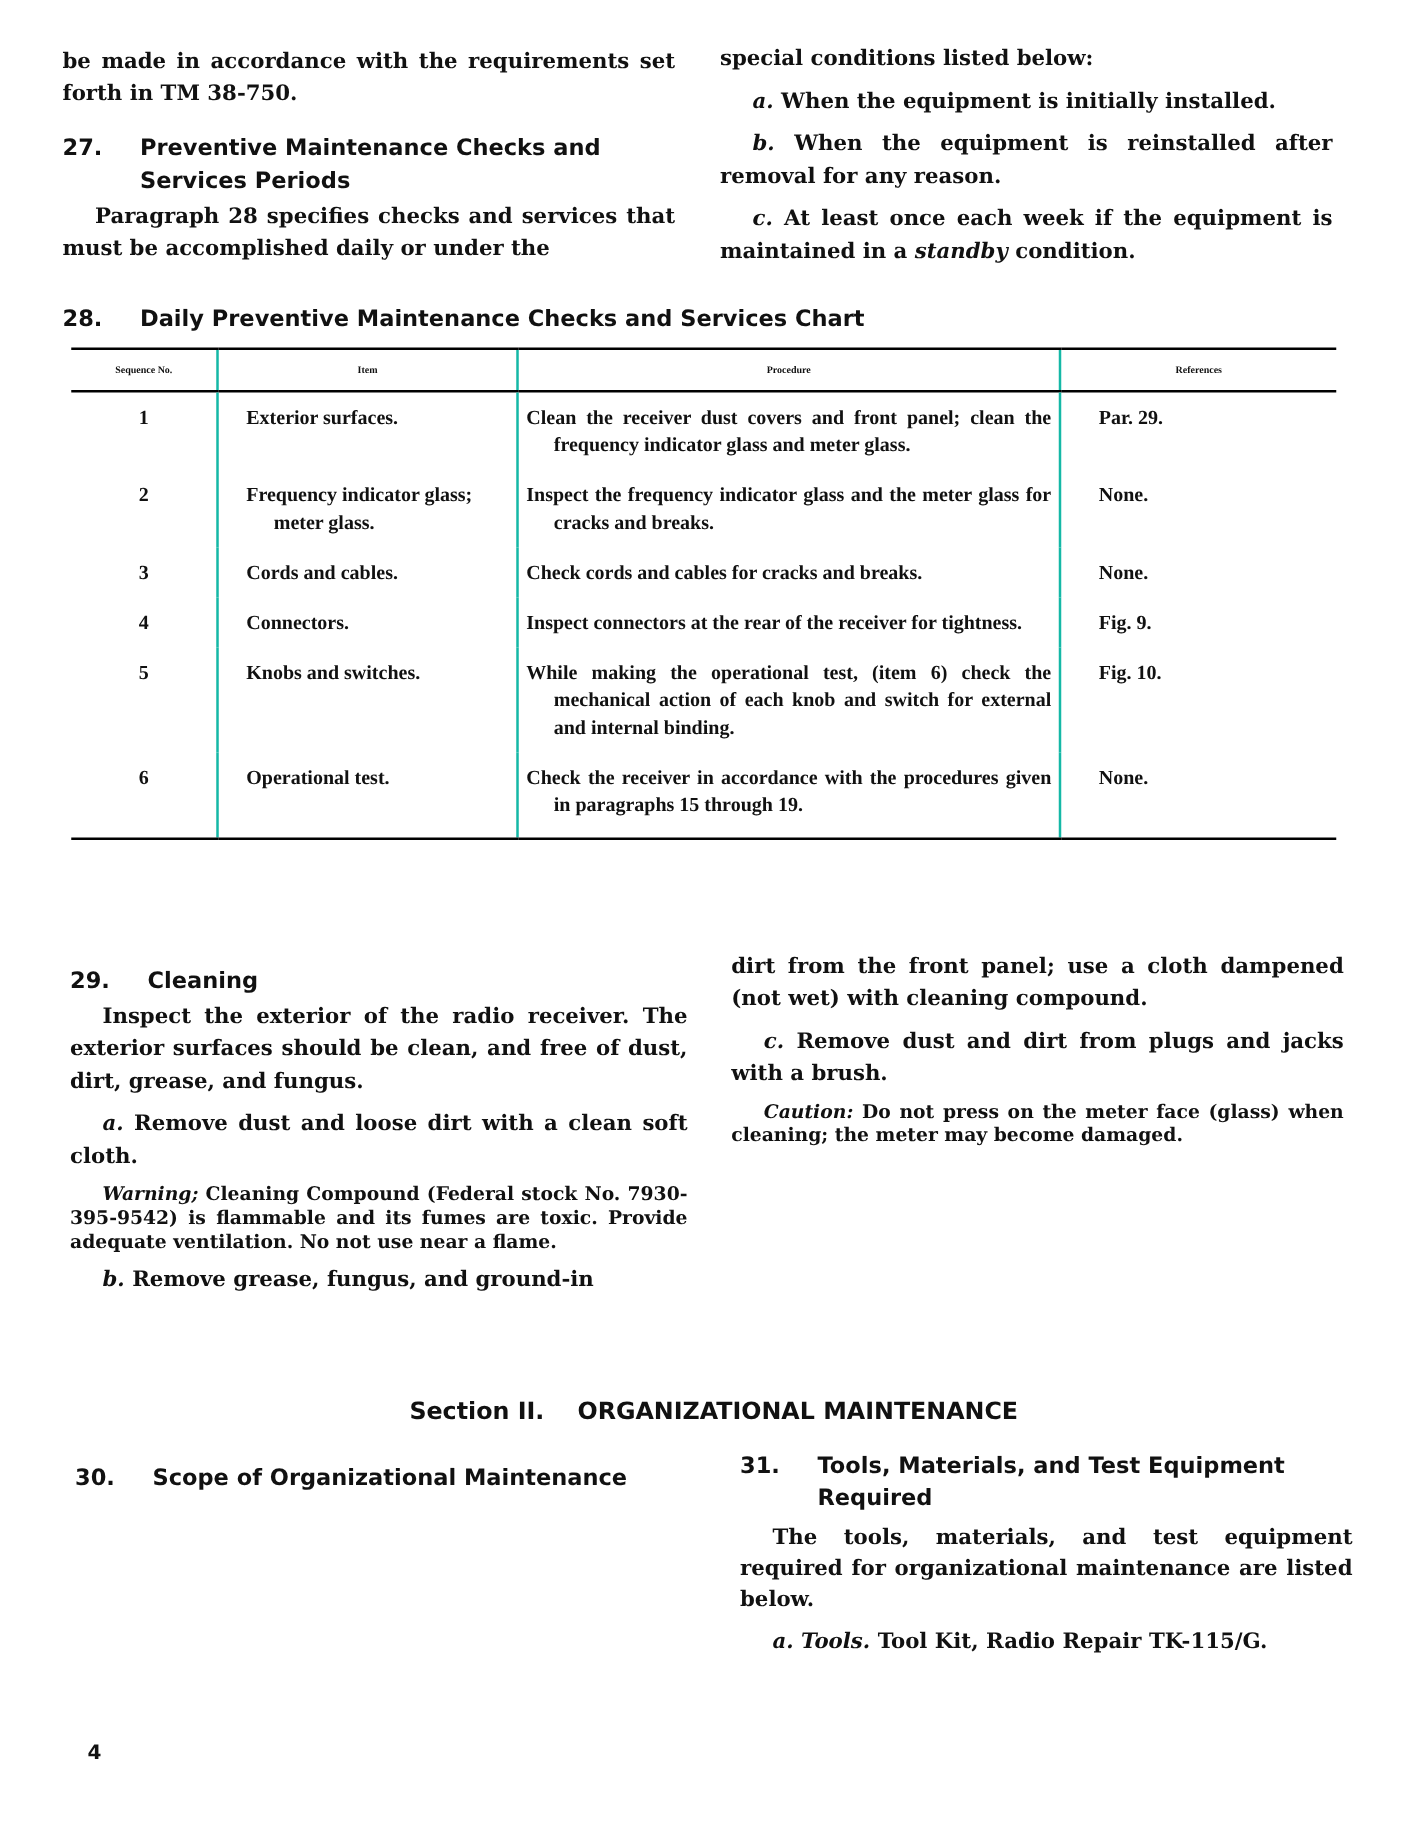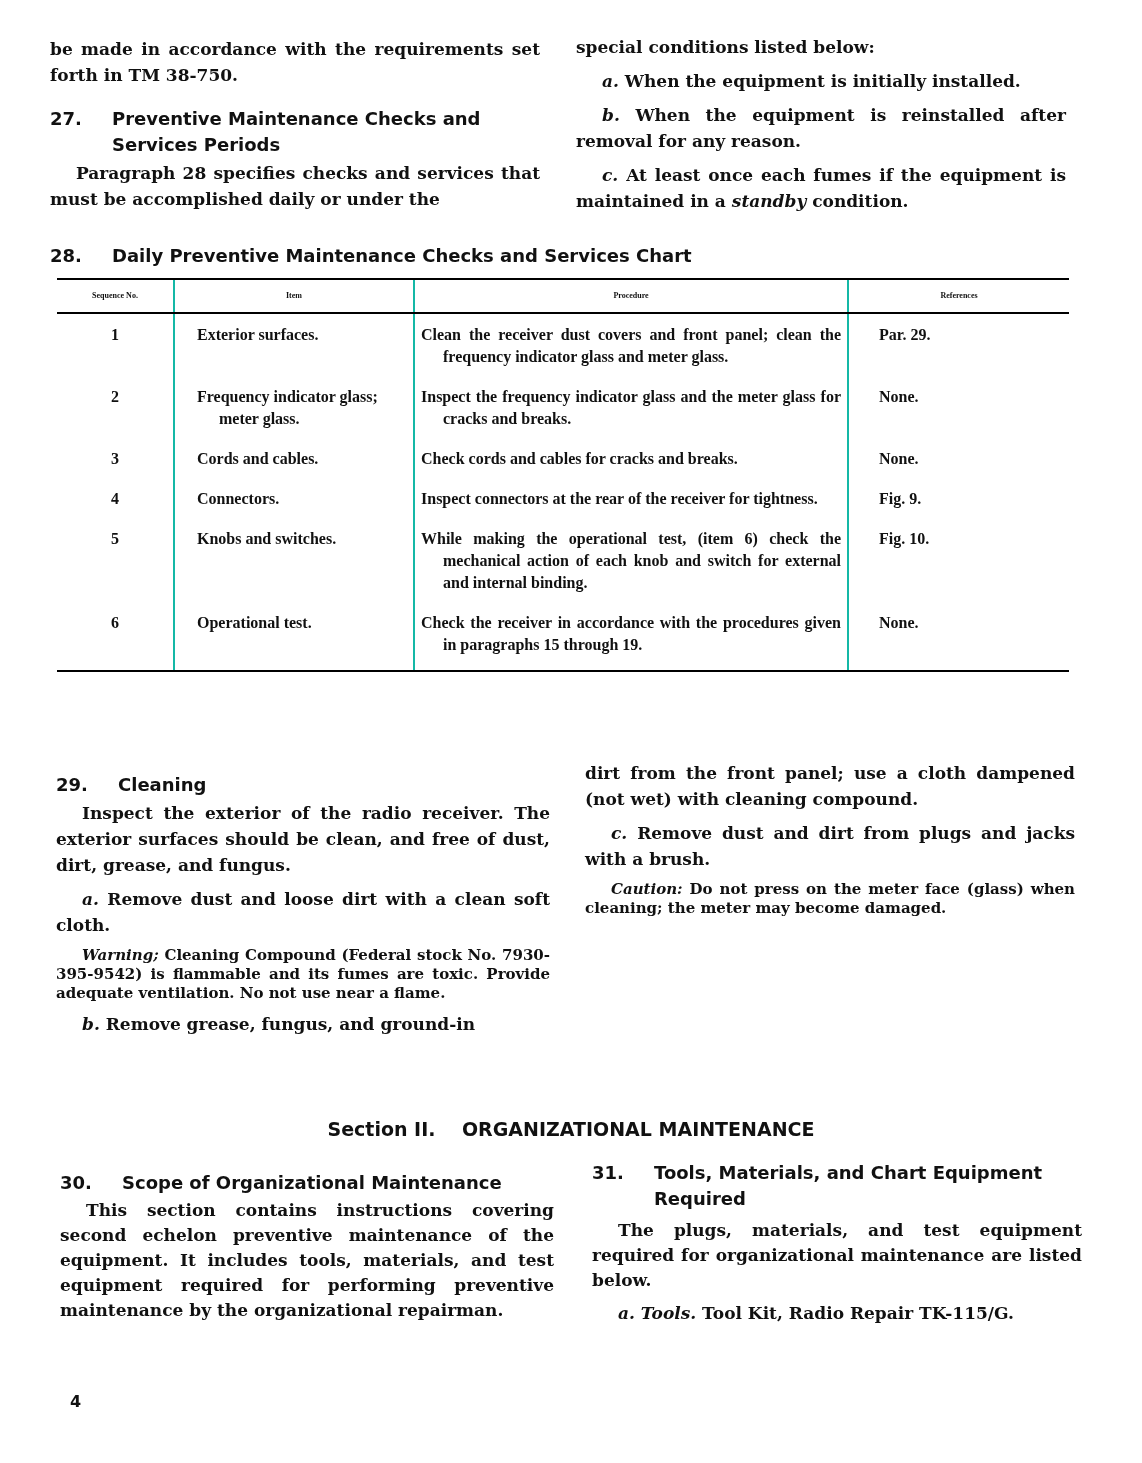"At least once each fumes" span { text: fumes -> week }
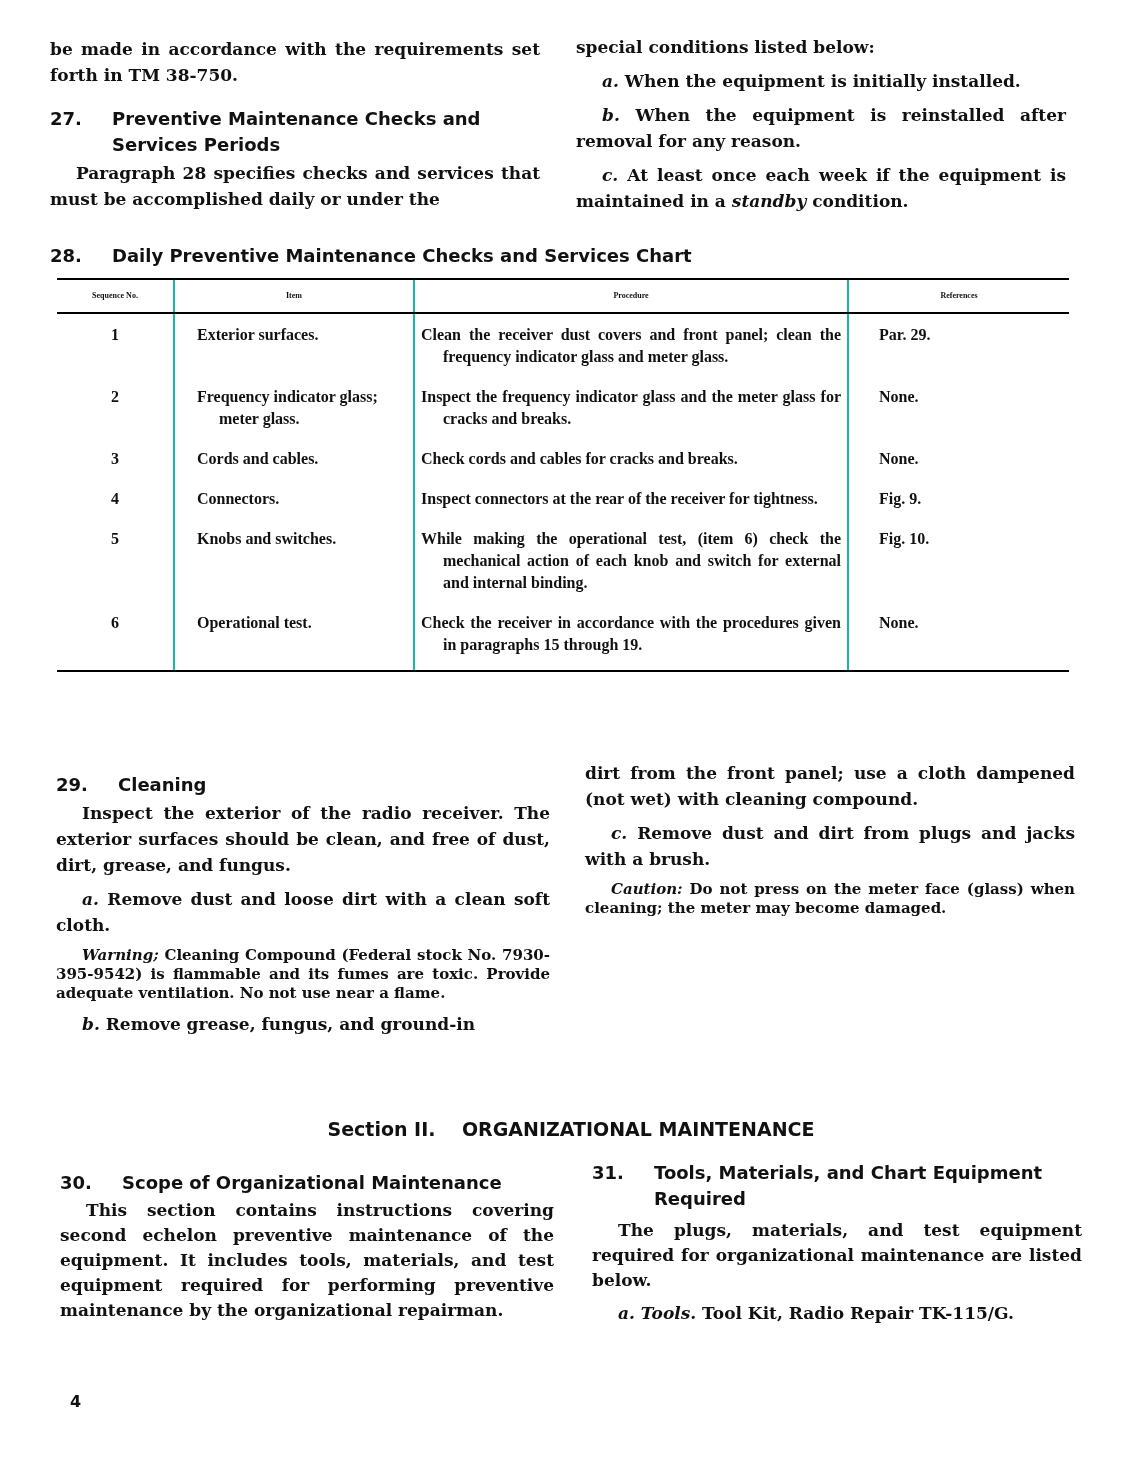"Tools, Materials, and Chart Equipment" span.ttl { text: Chart -> Test }
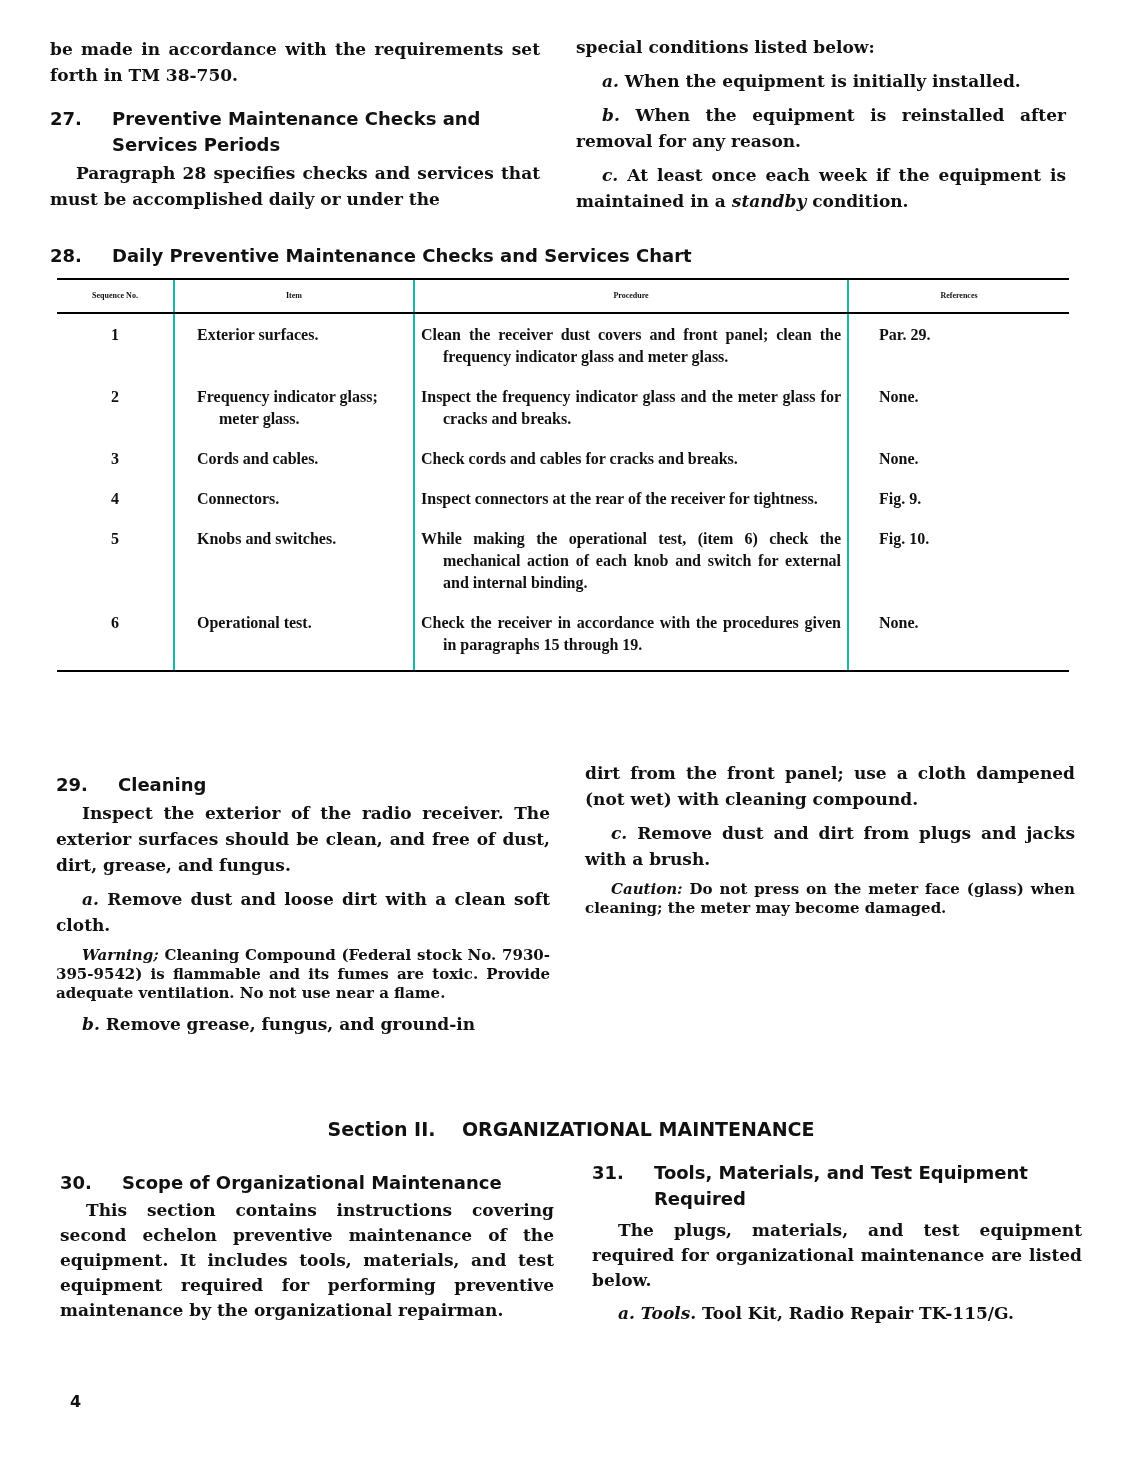"This section contains instructions" p.ind { html: <p>This section contains instructions covering second echelon preventive maintenance of the equipment. It includes tools, materials, and test equipment required for performing preventive maintenance by the organizational repairman.</p> -> none }
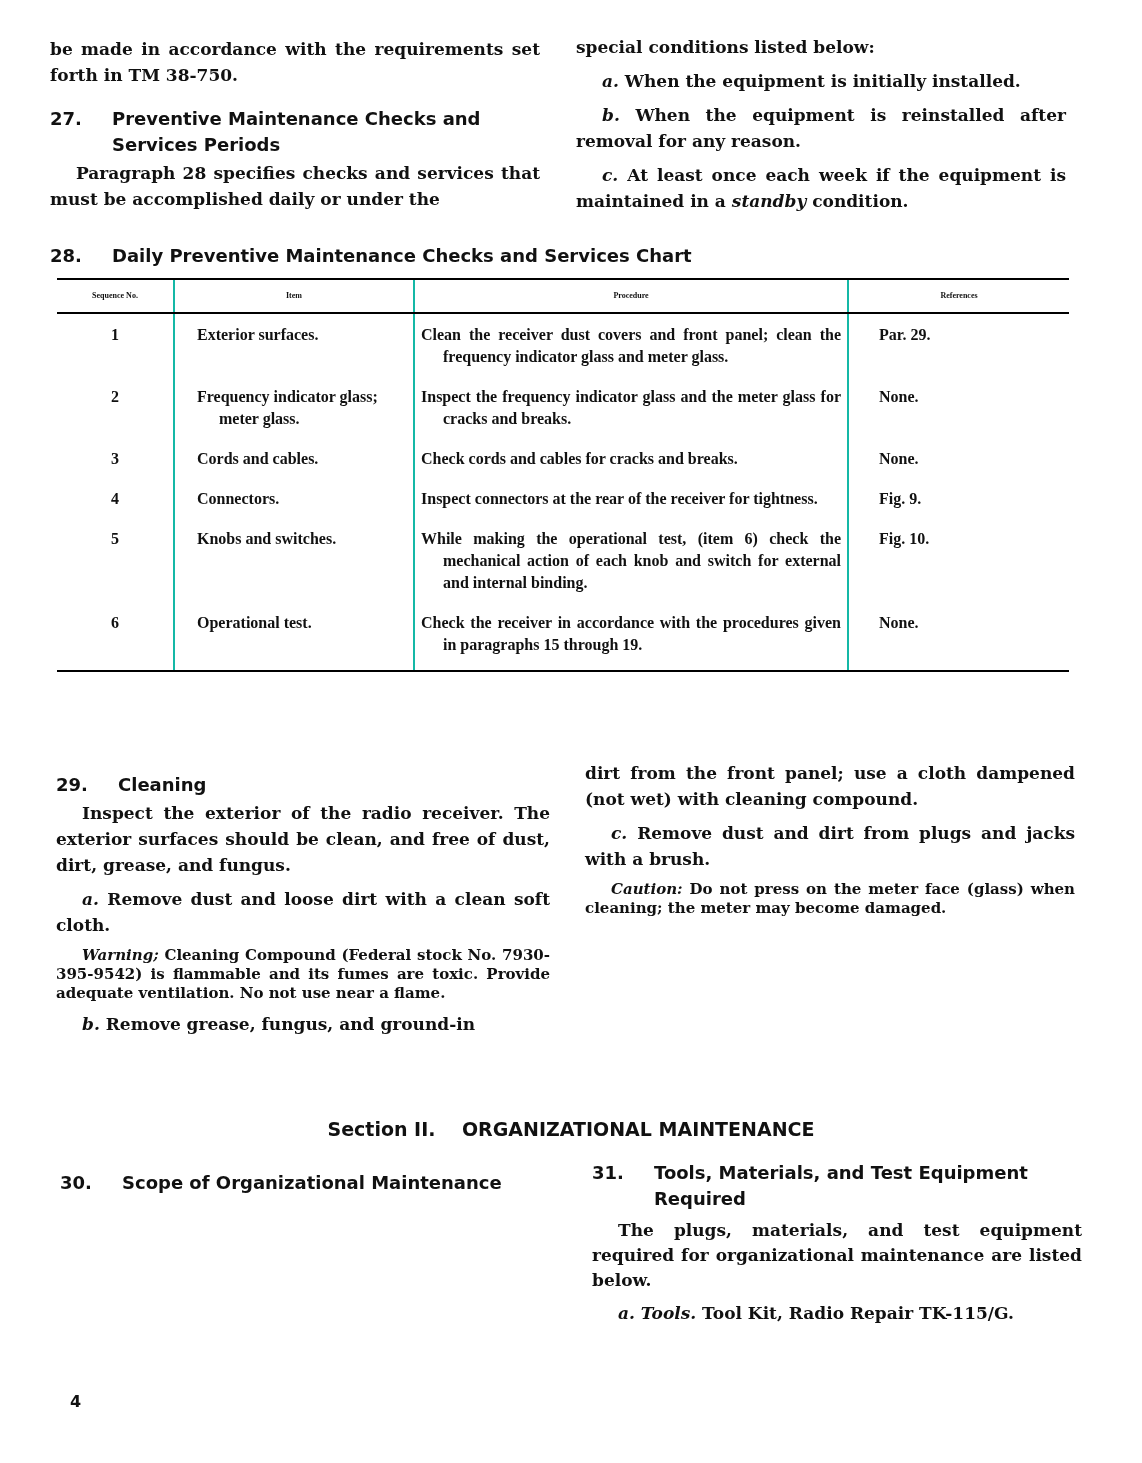"The plugs, materials, and test" p.ind { text: plugs -> tools }
